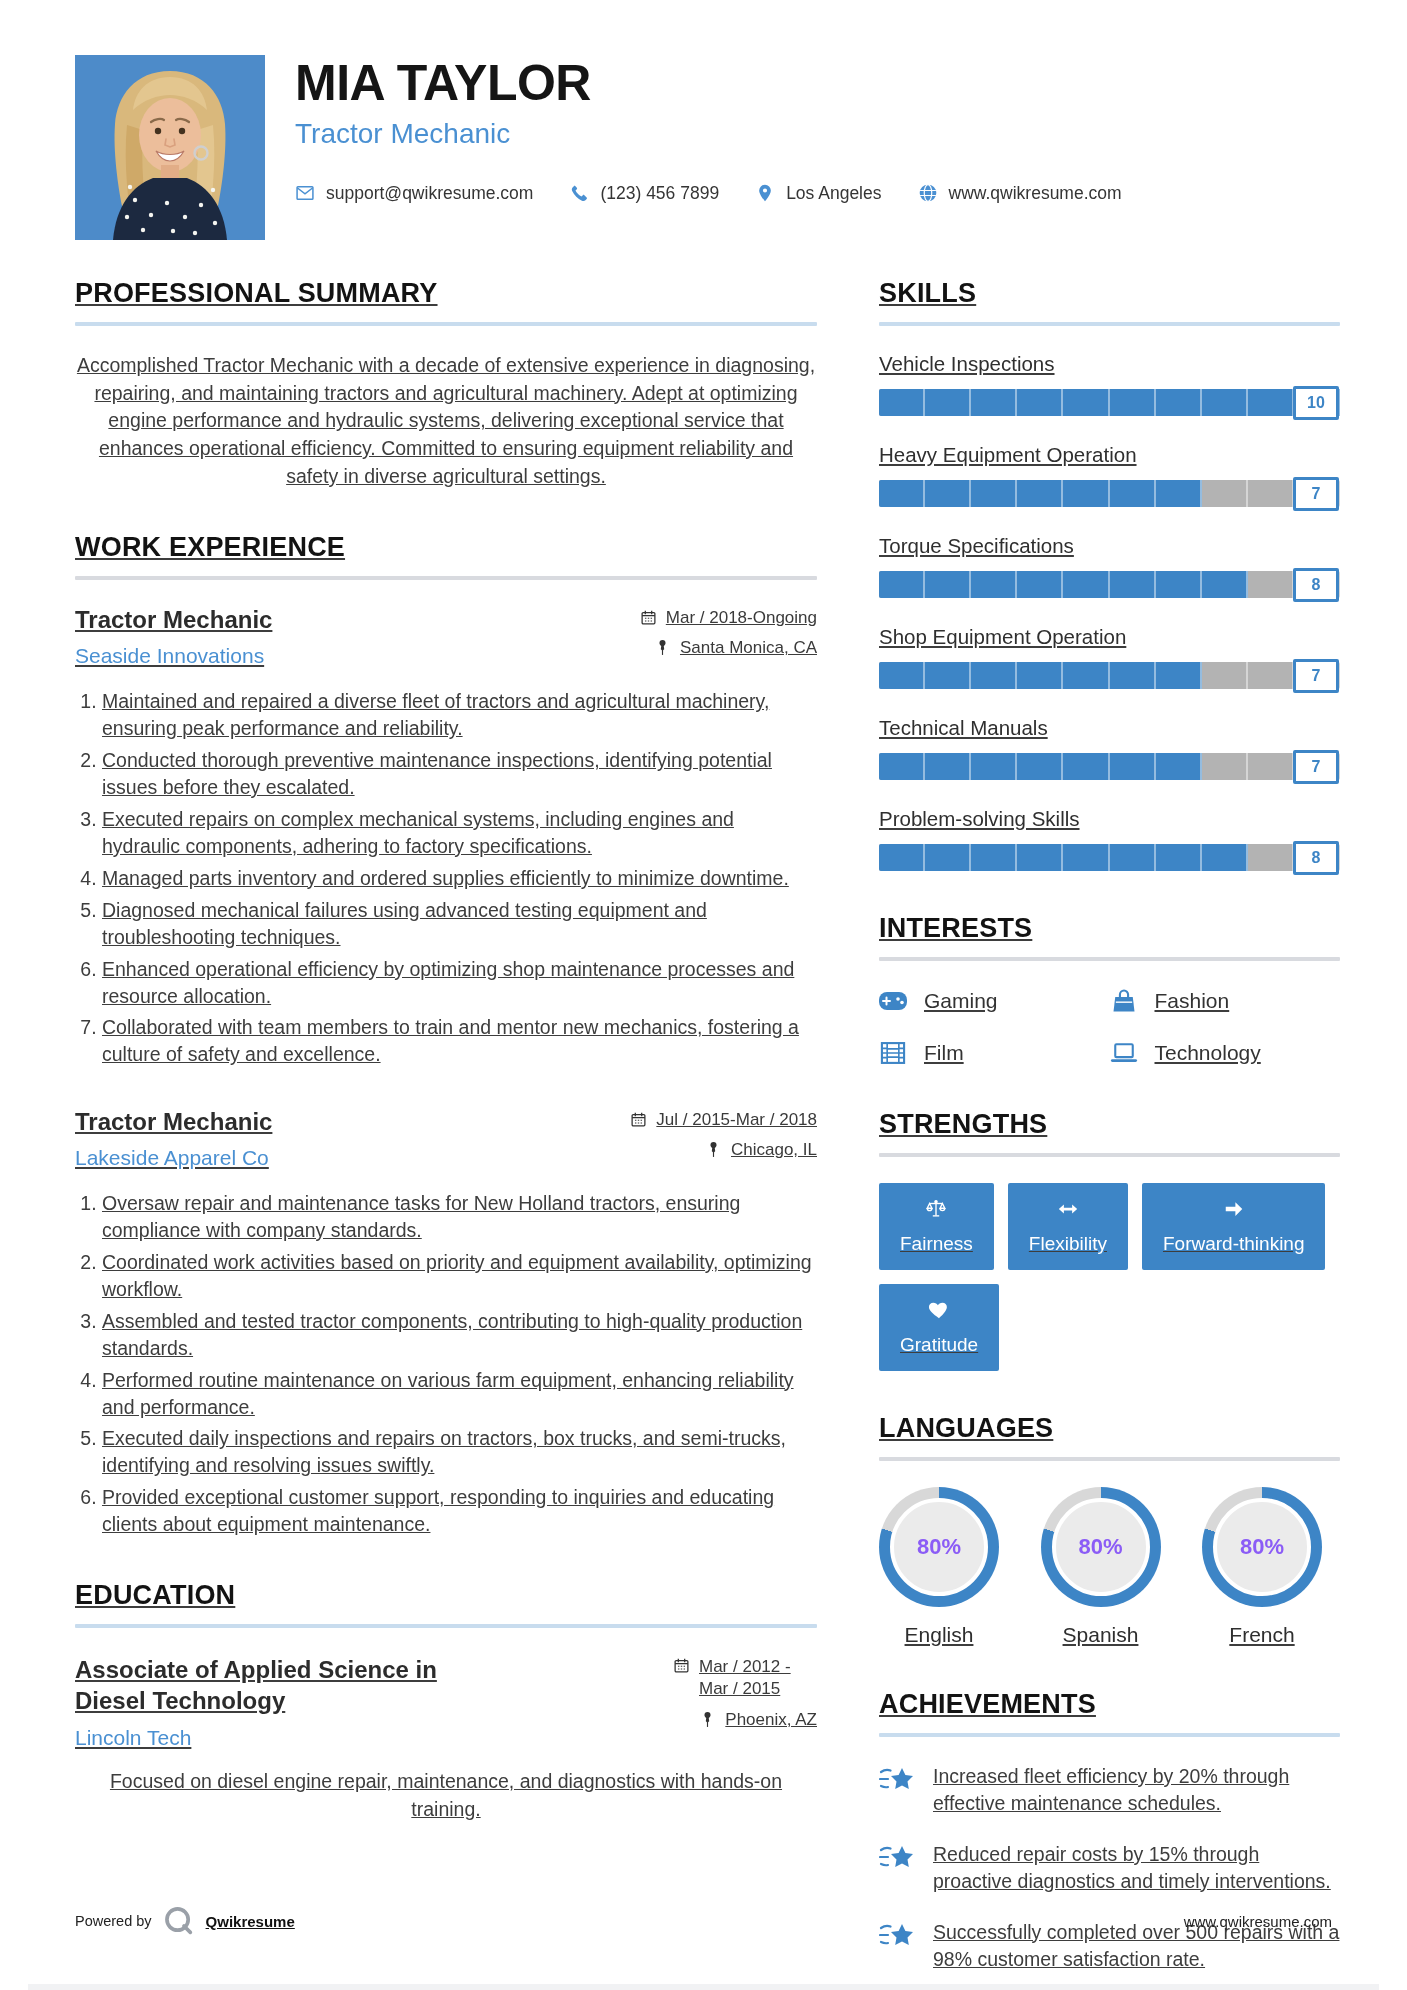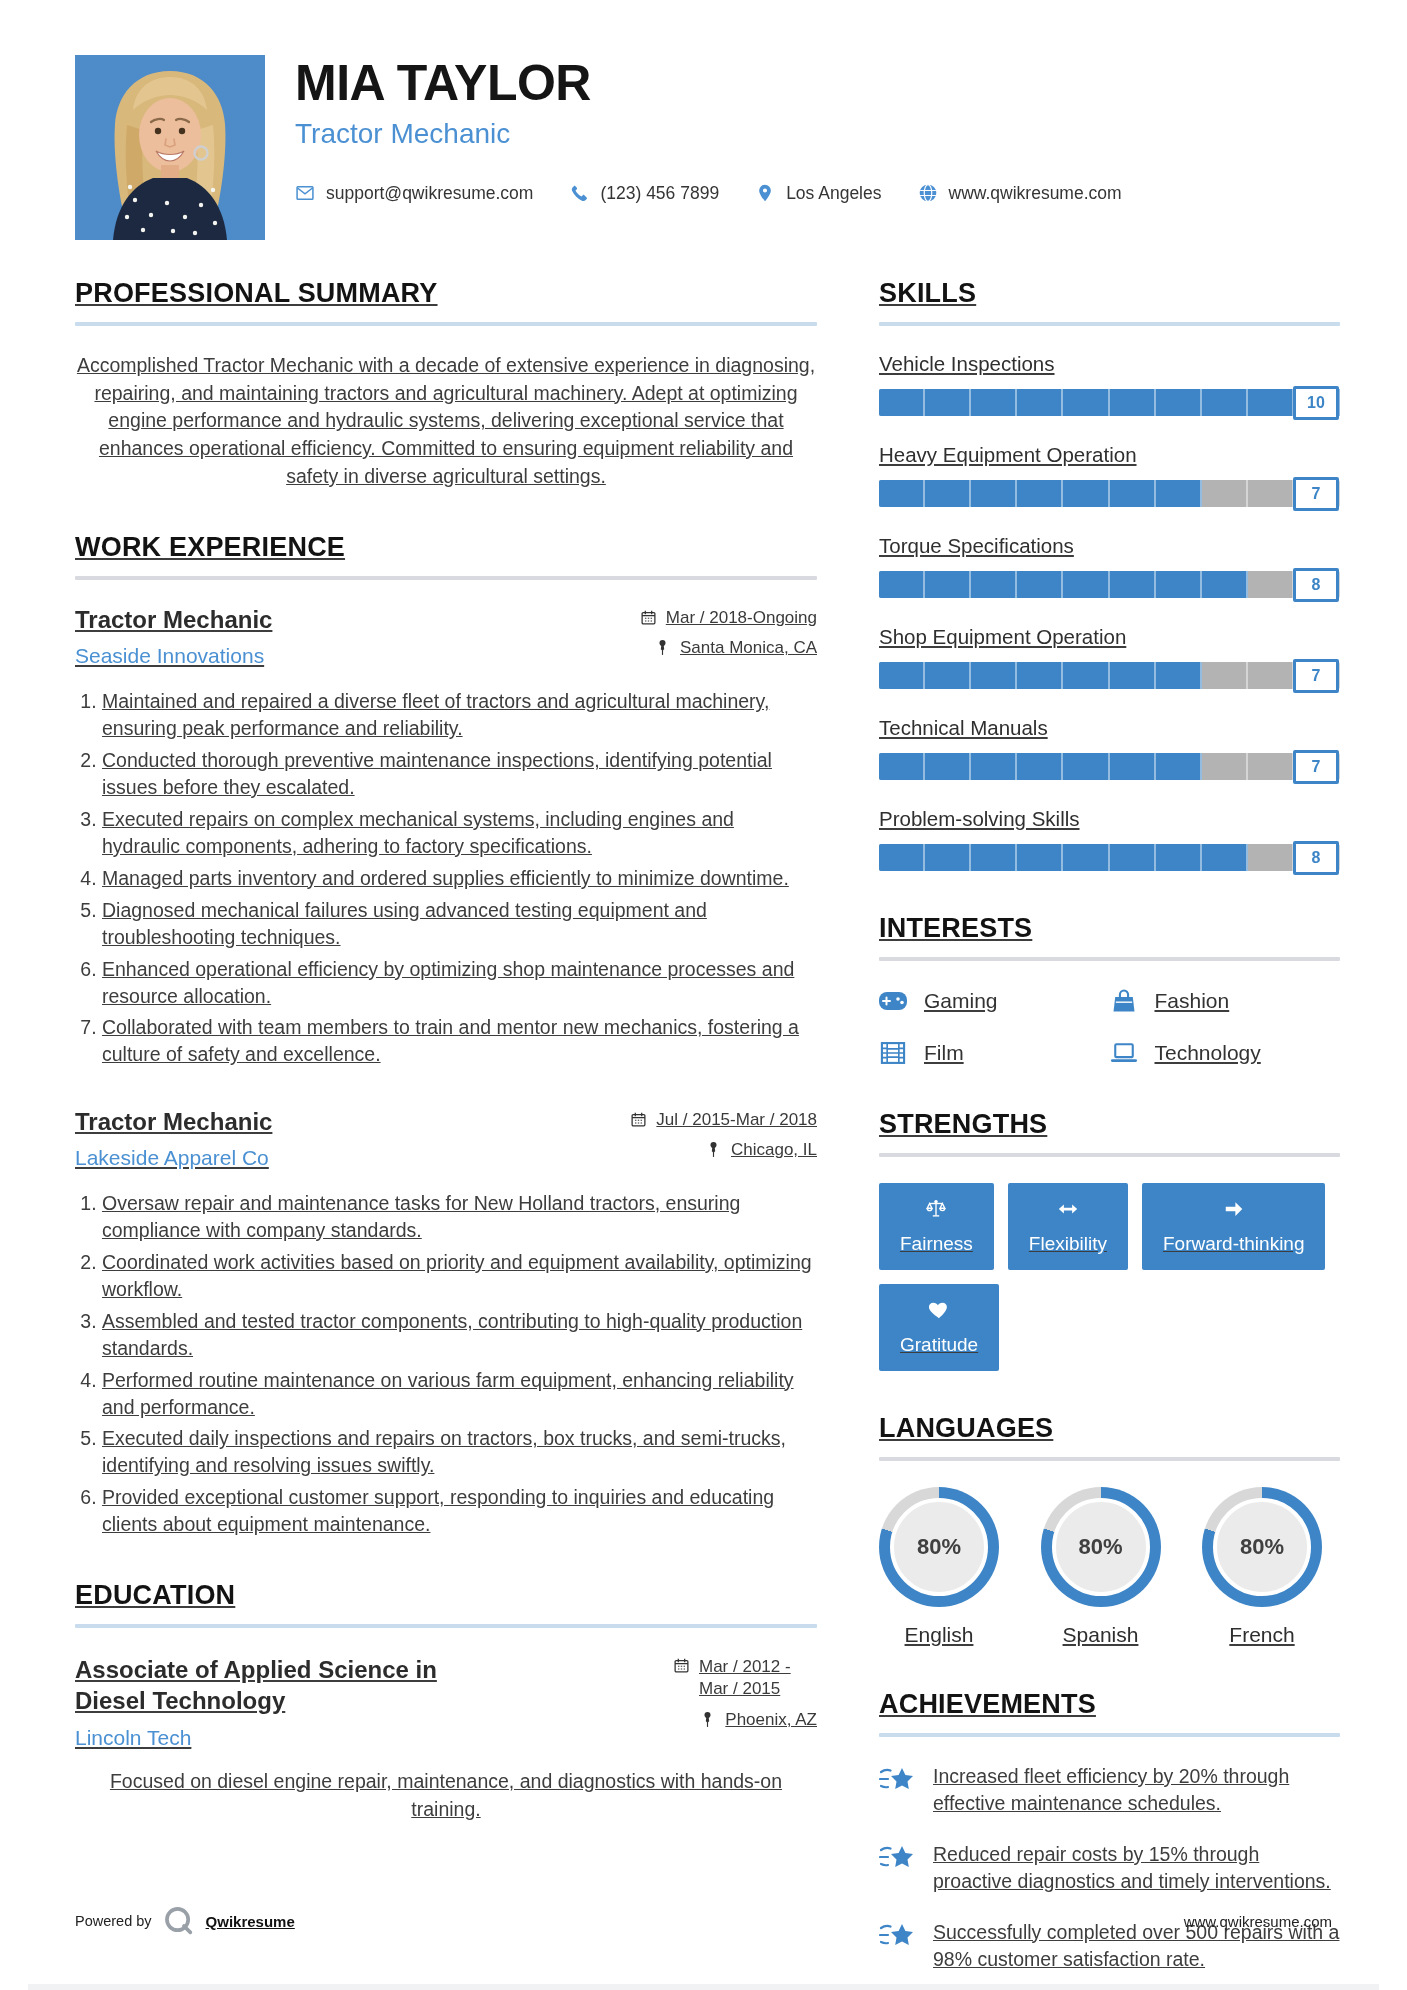"80%" .donut-label { color: #404040 -> #8b5cf6 }
